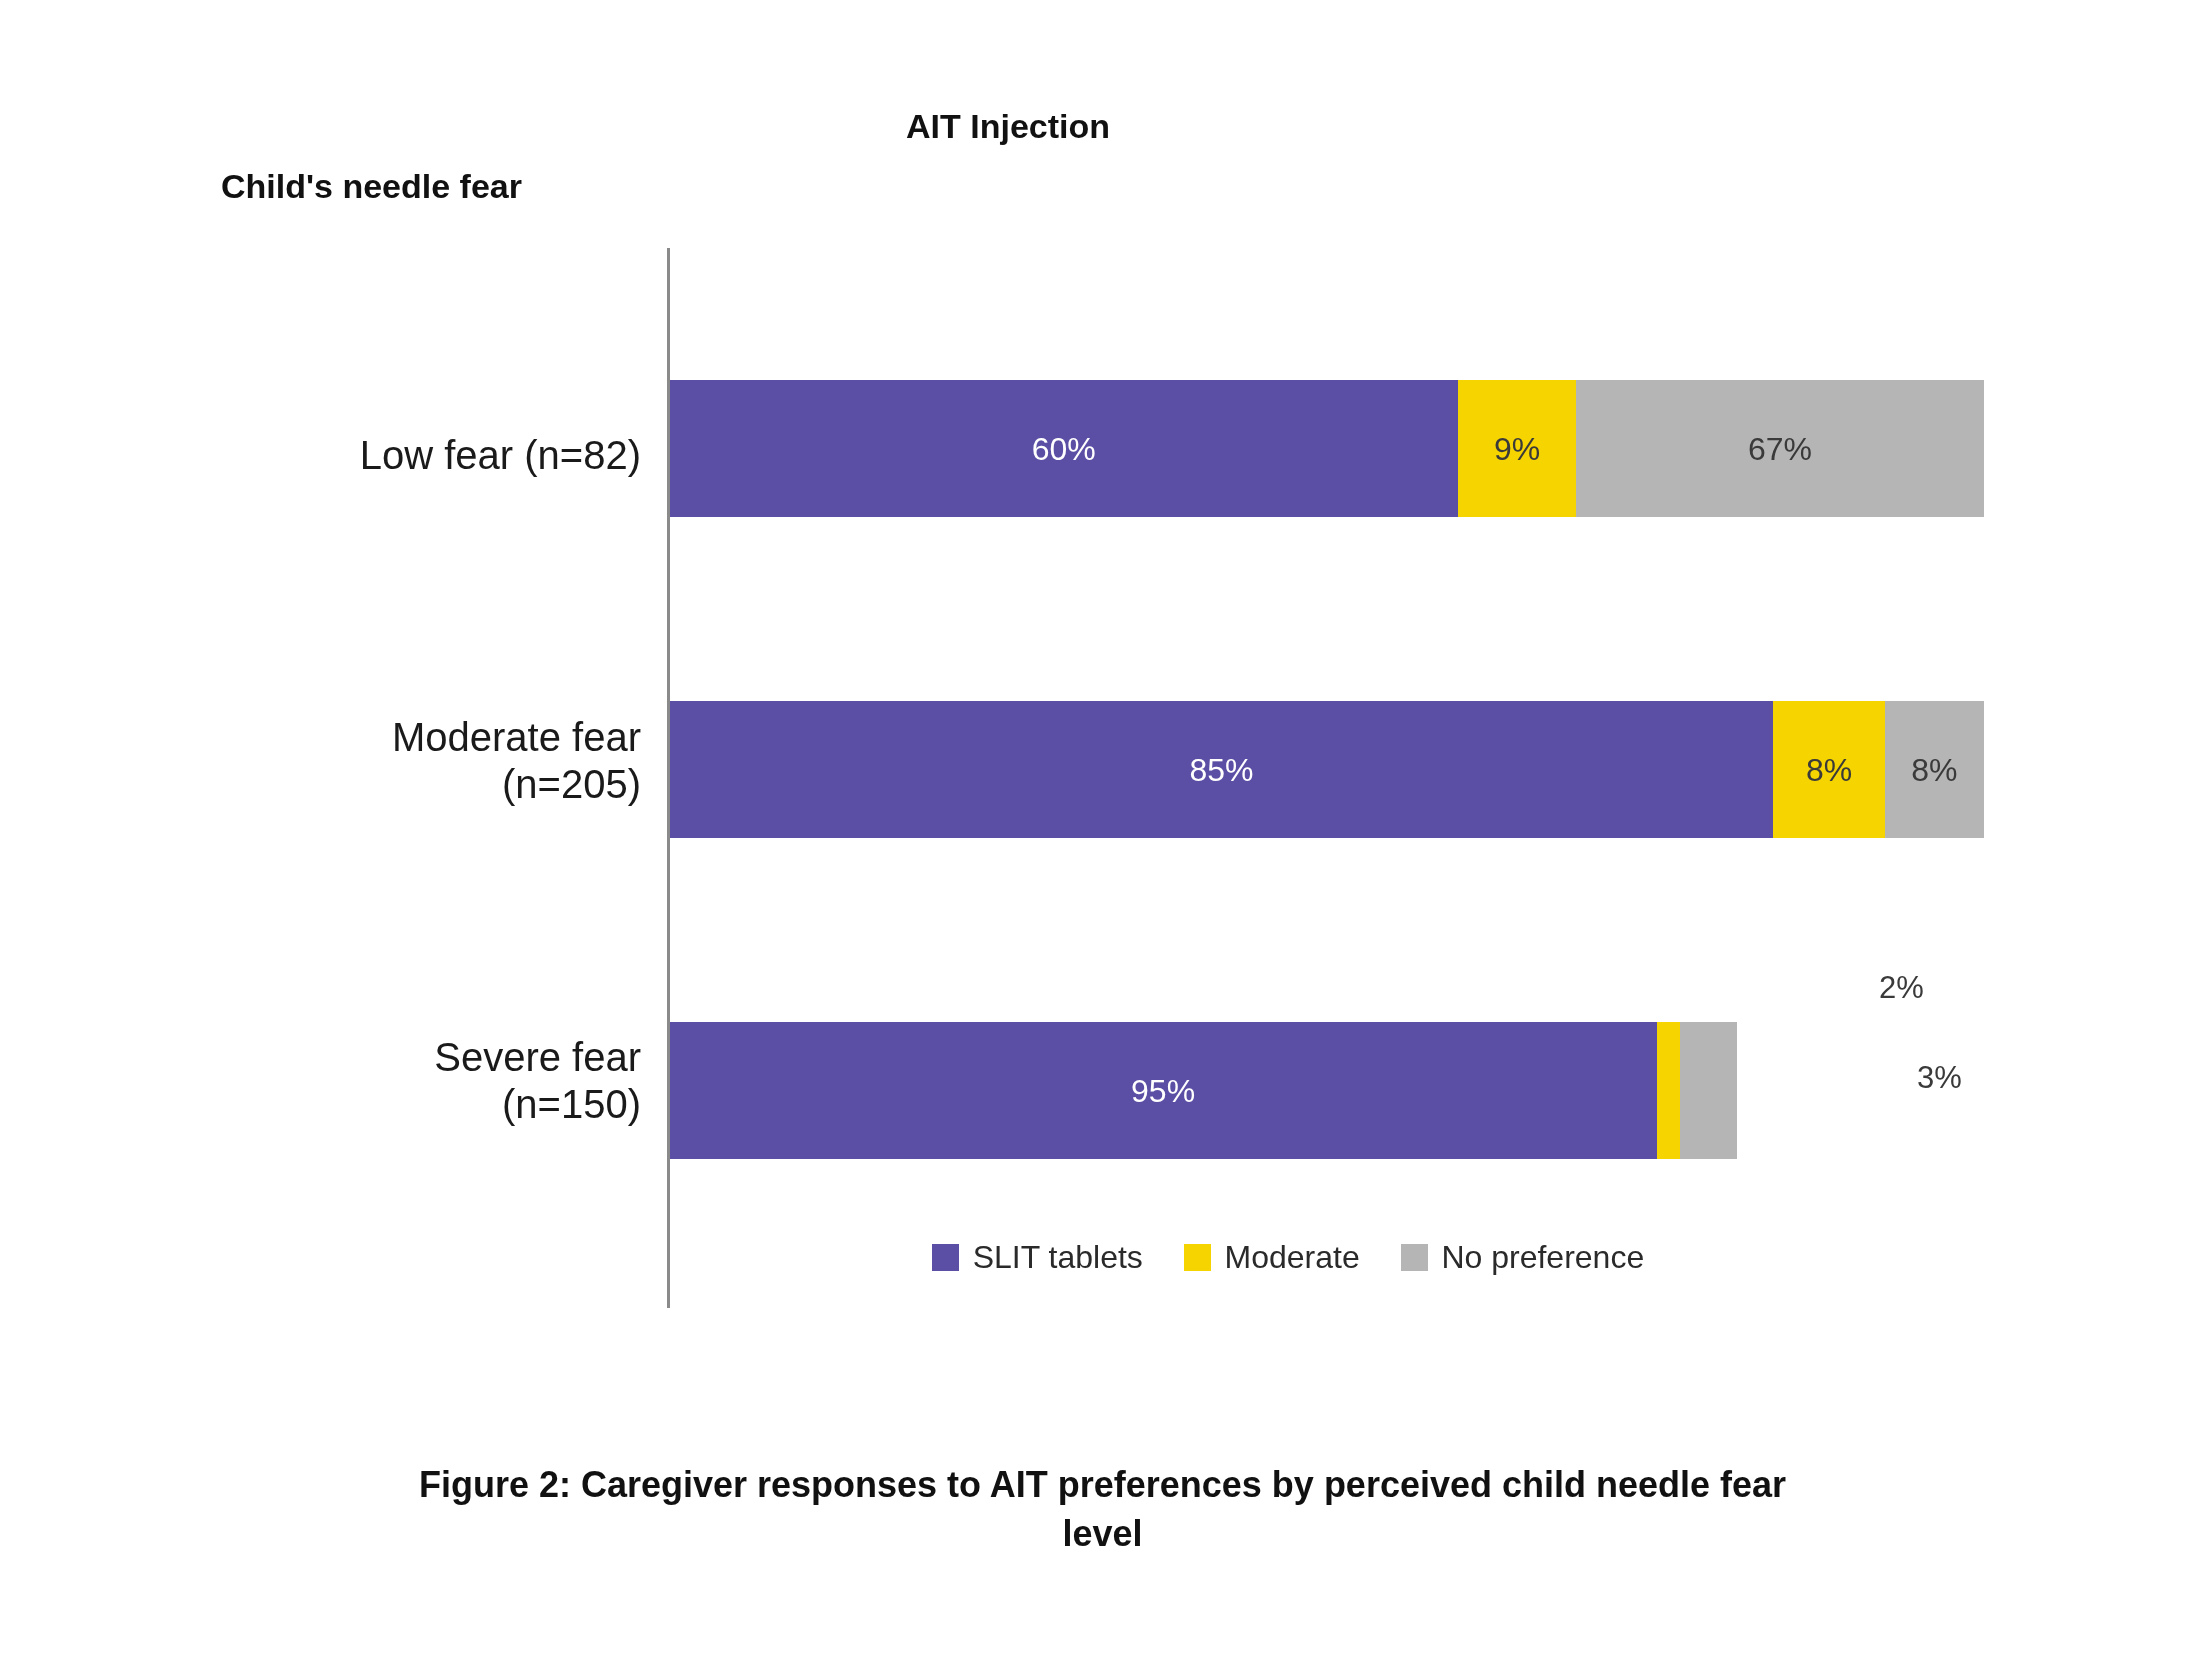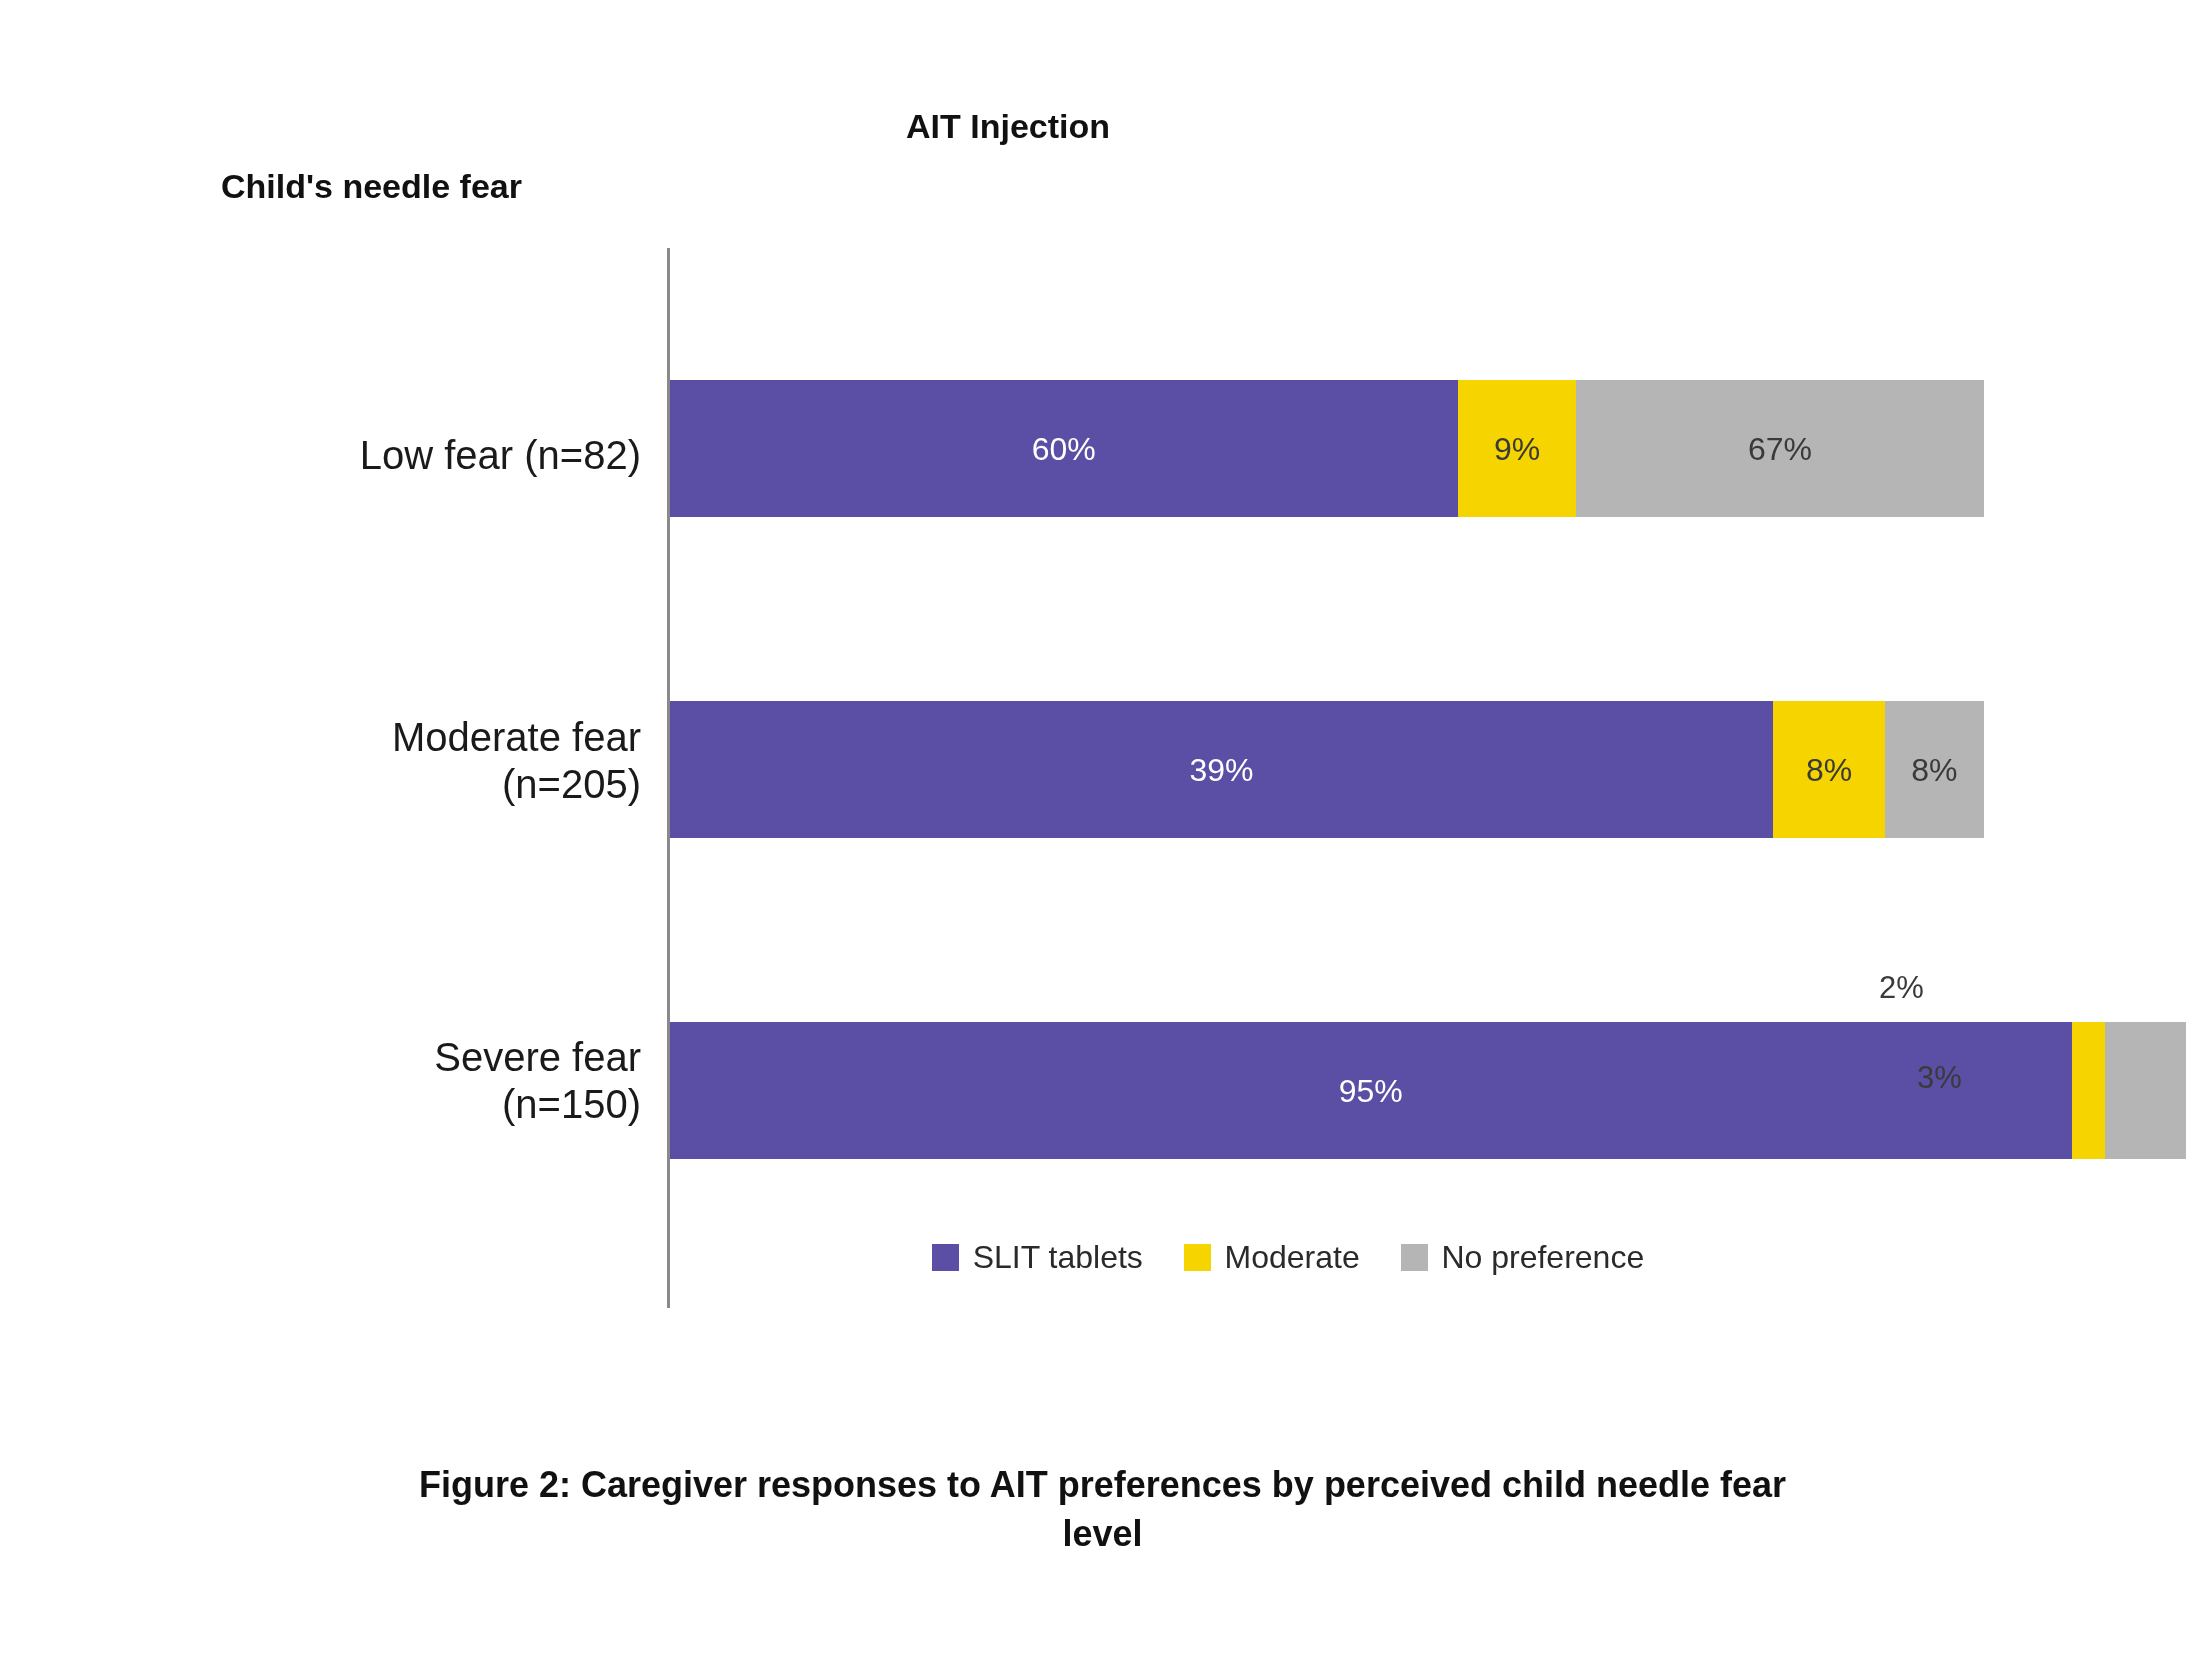"39%" span.seg-label { text: 39% -> 85% }
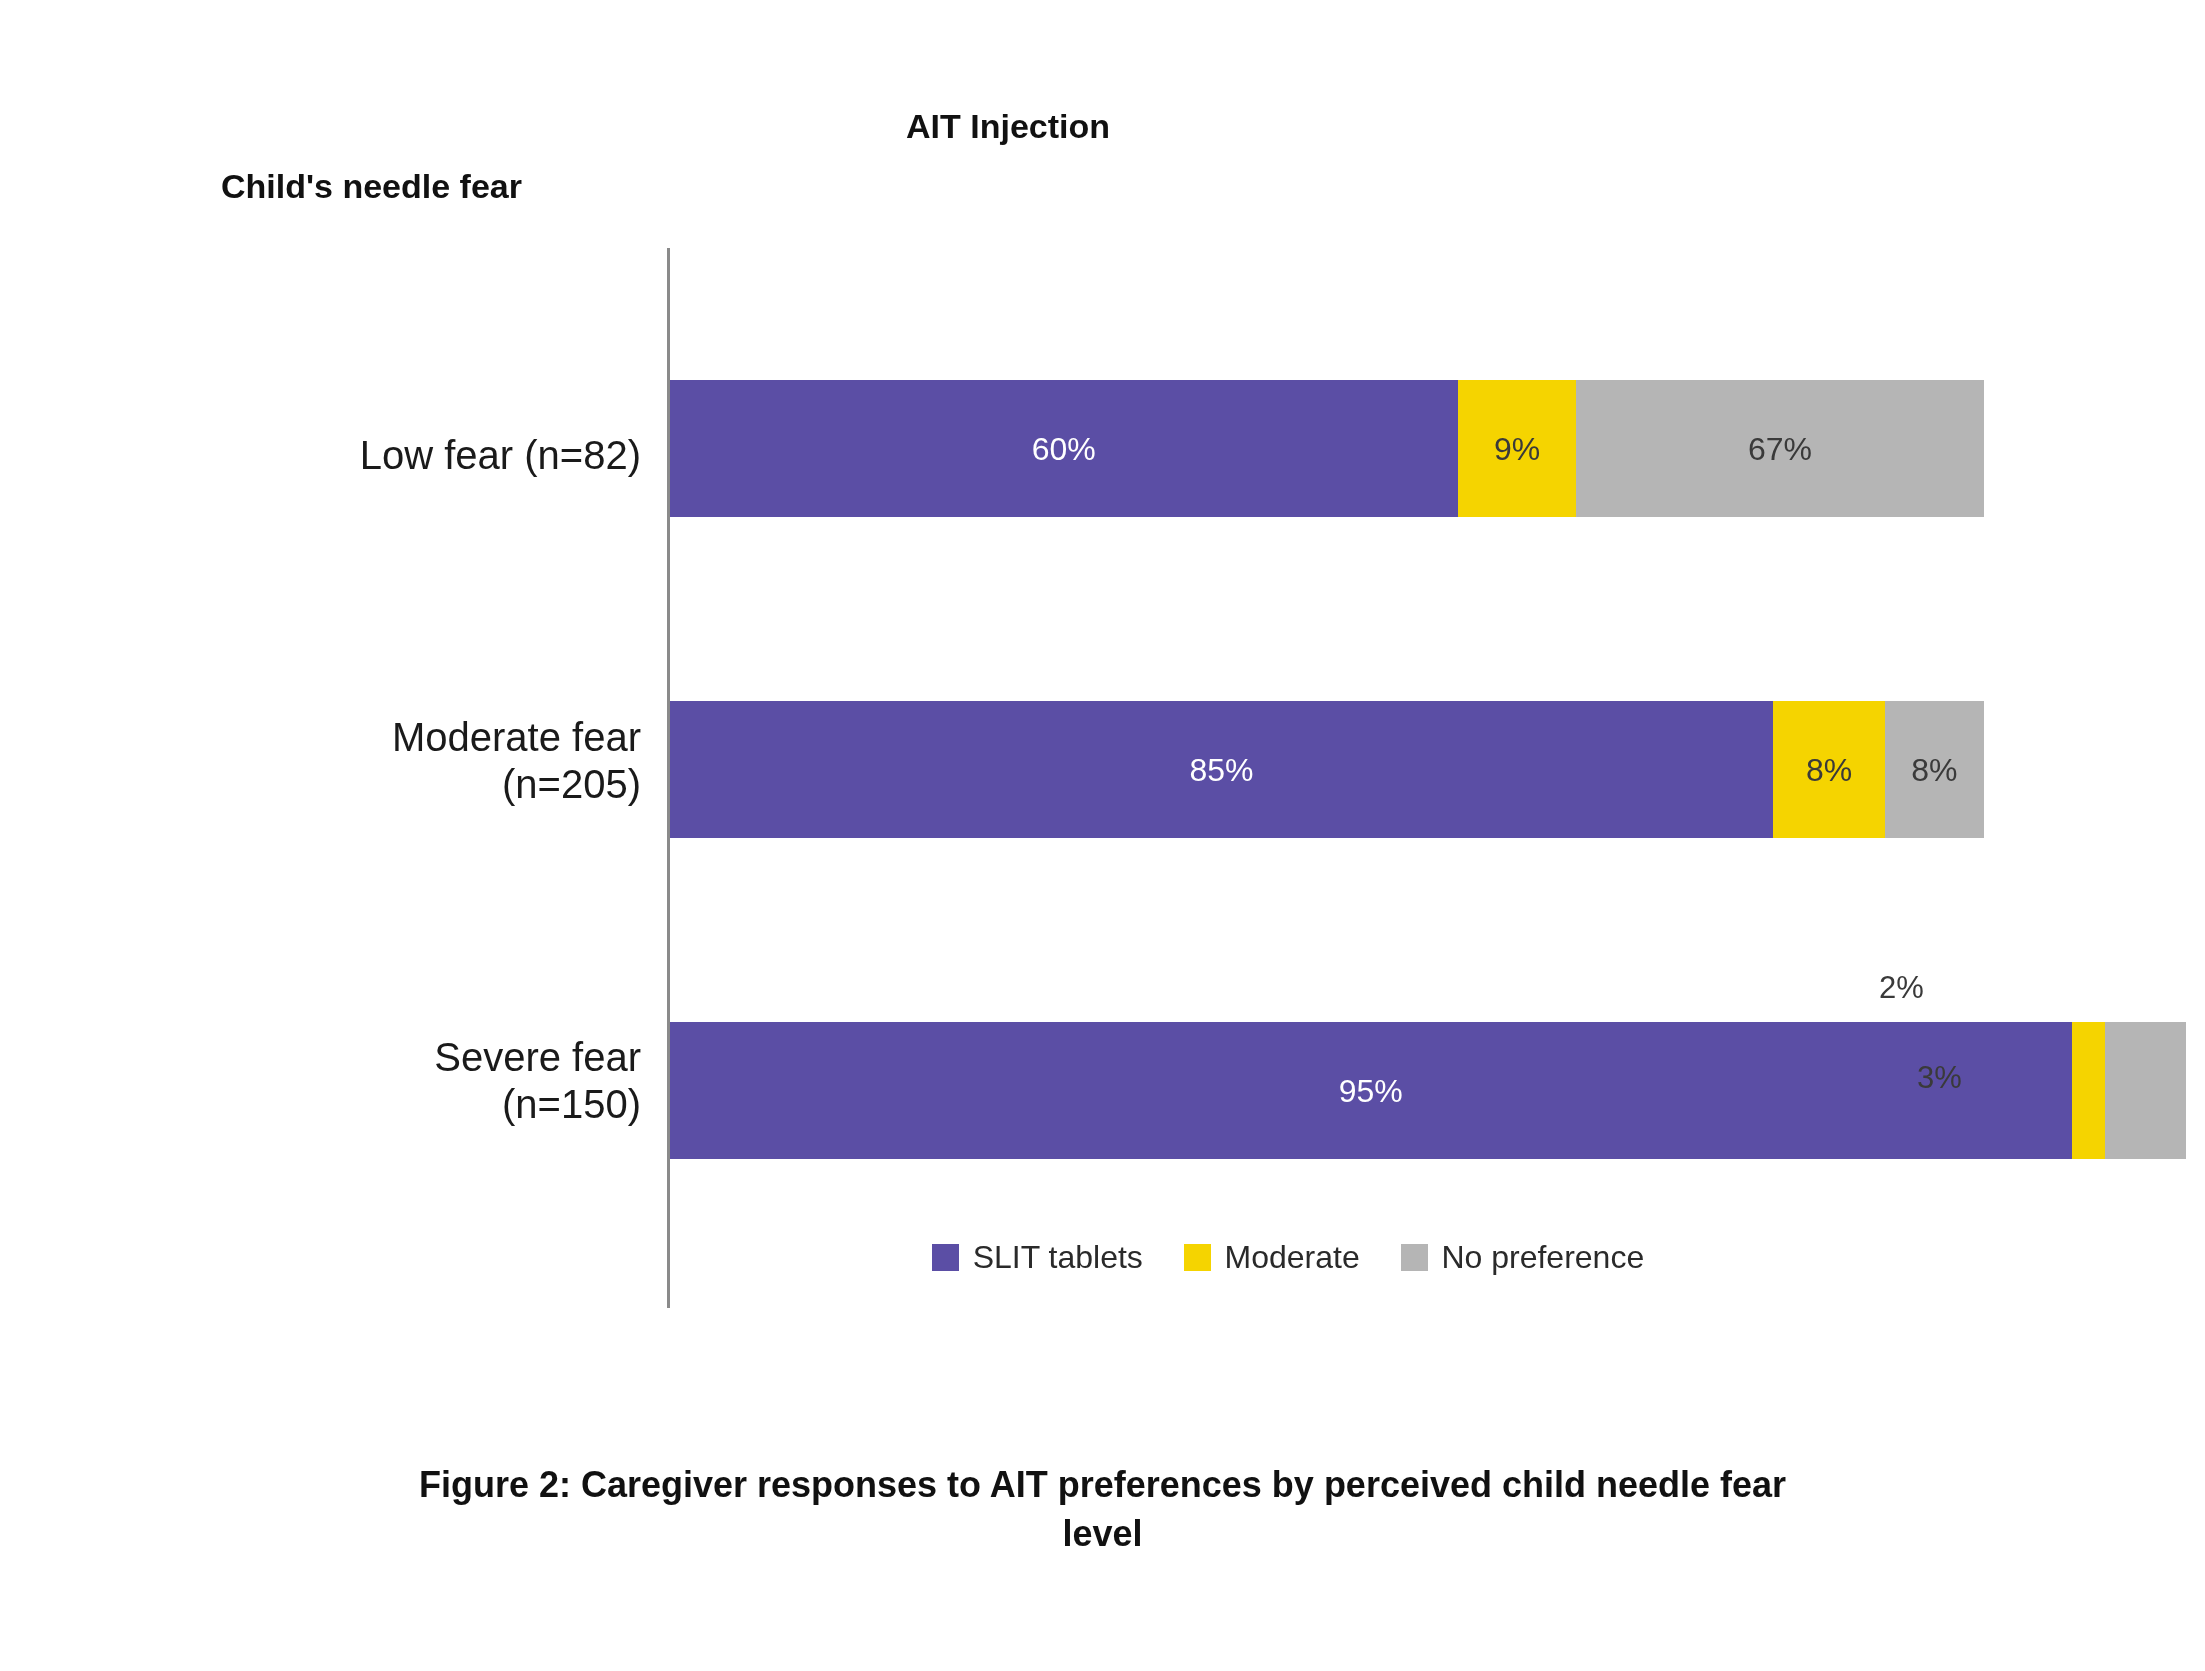"95%" div.row { width: 1516px -> 1067px }
